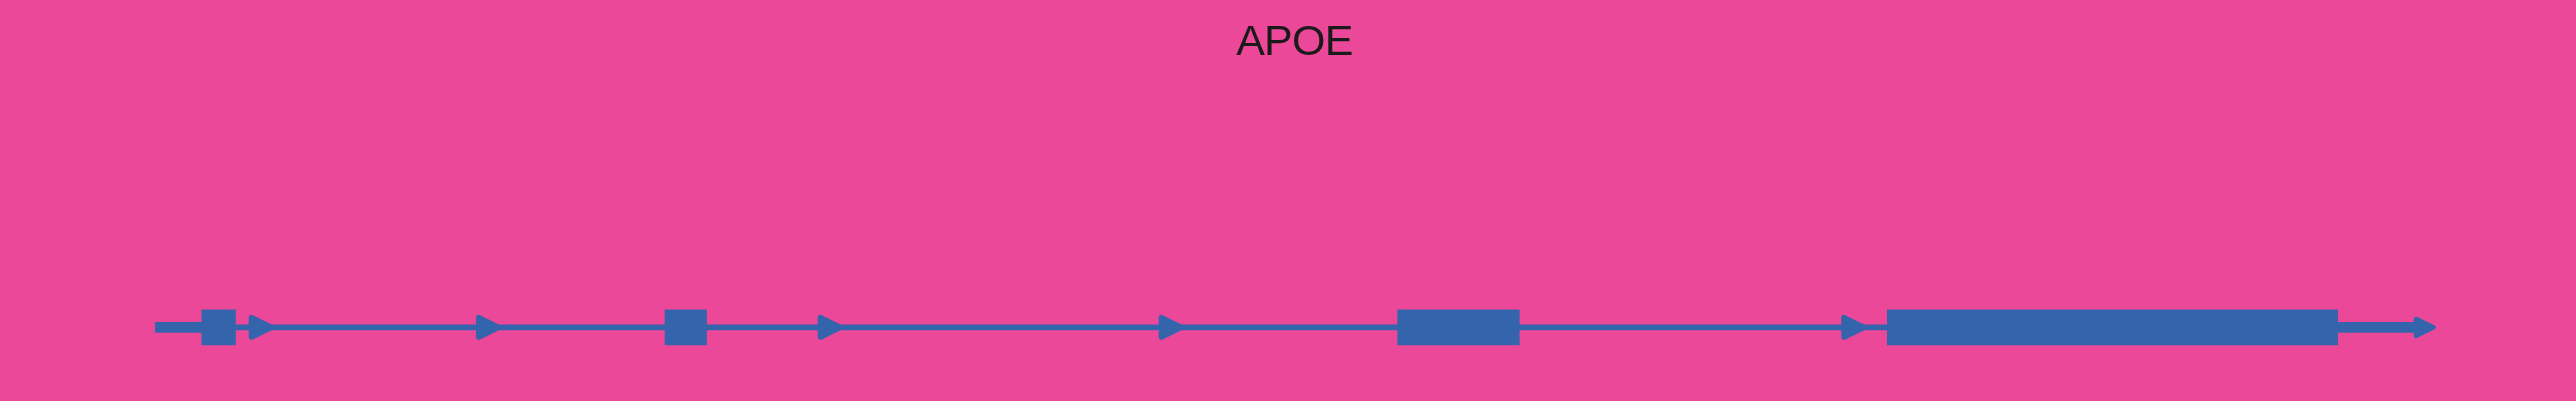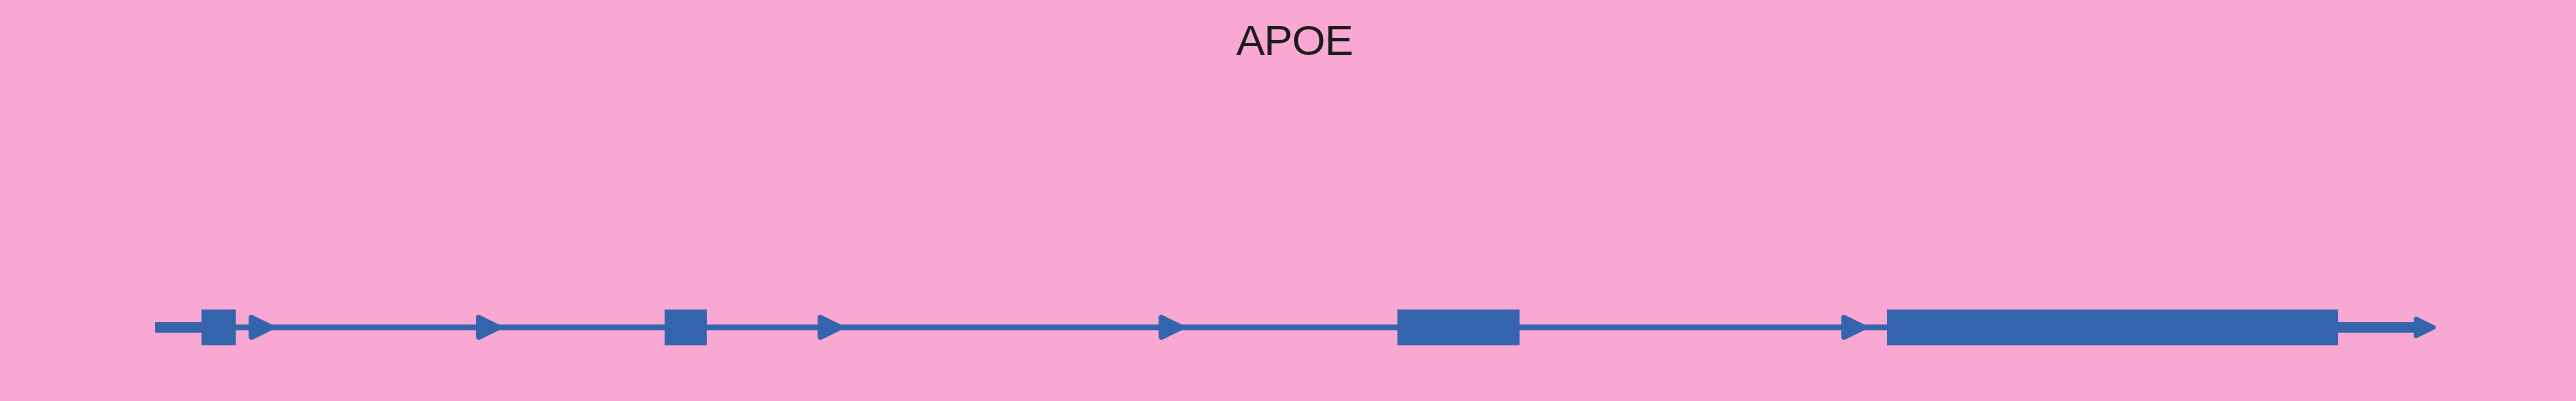"APOE" .stage { background: #f9a8d4 -> #ec4899 }
